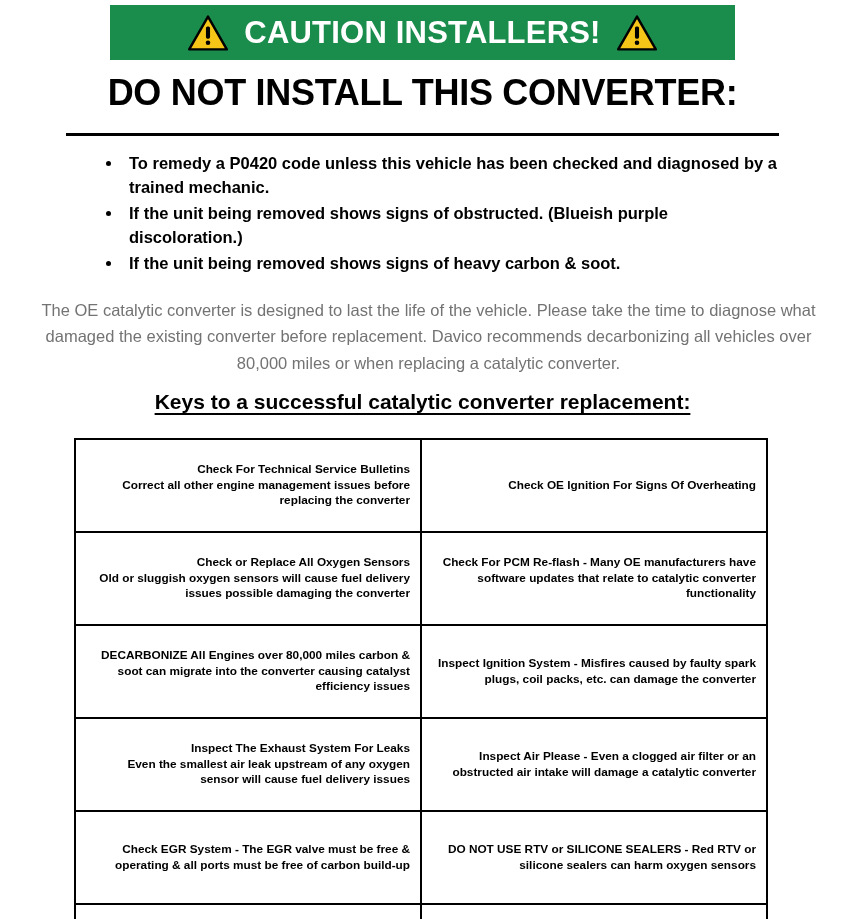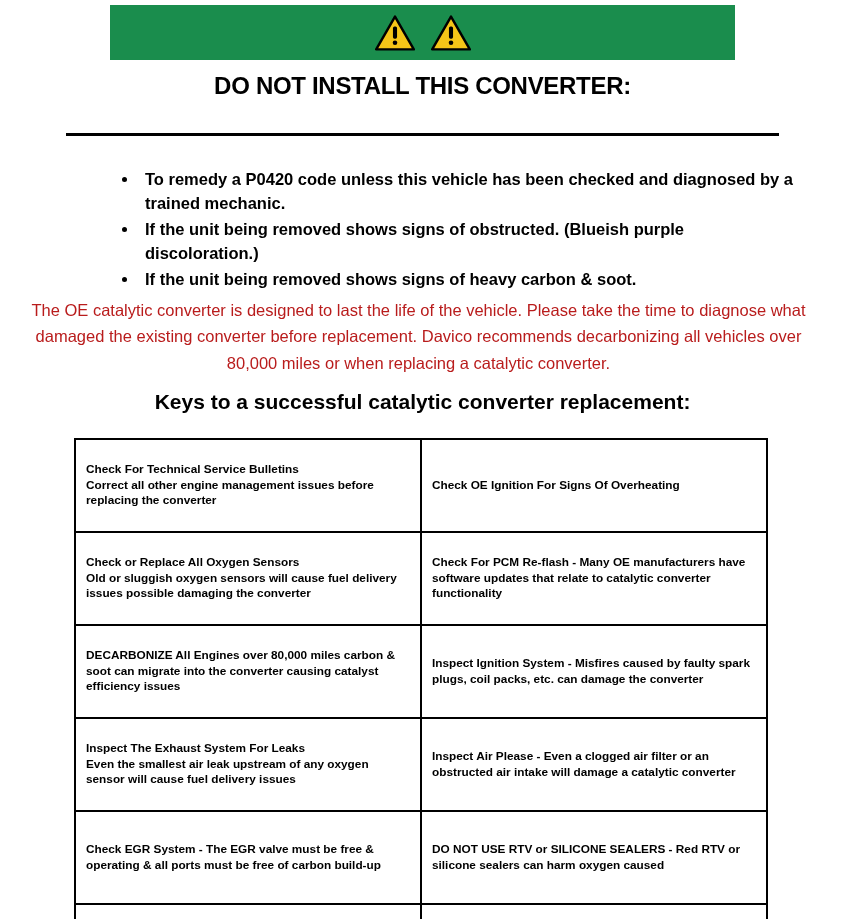"CAUTION INSTALLERS!" div.caution-text { html: none -> <div>CAUTION INSTALLERS!</div> }
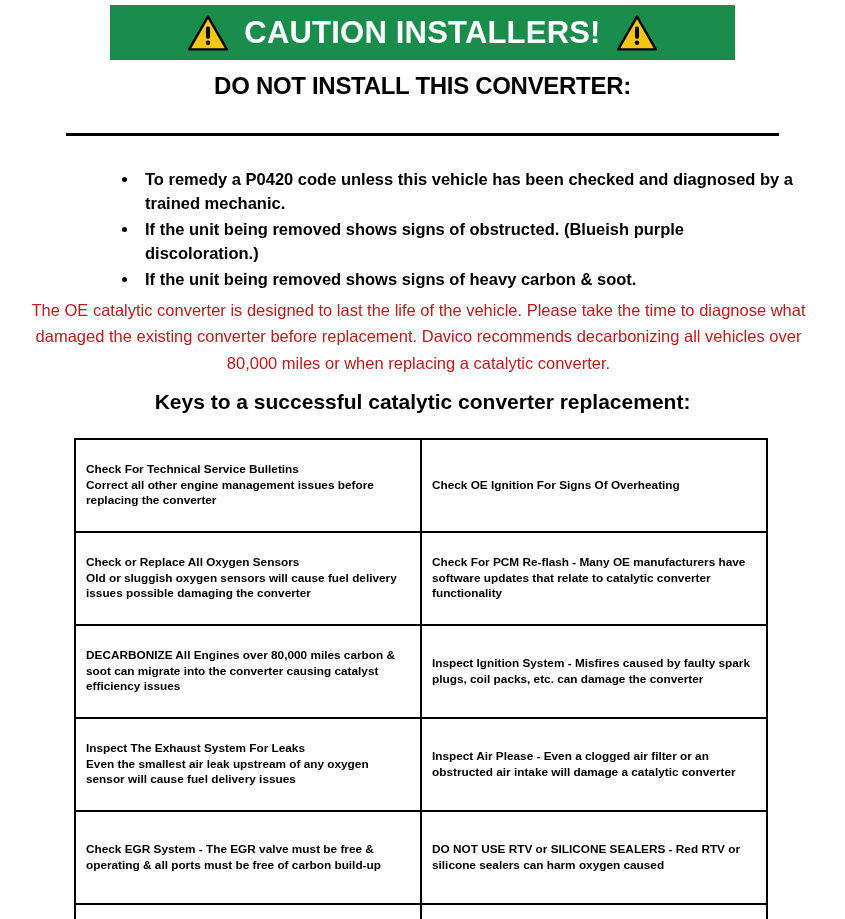"DO NOT INSTALL THIS CONVERTER:" .headline { font-size: 24px -> 36px }
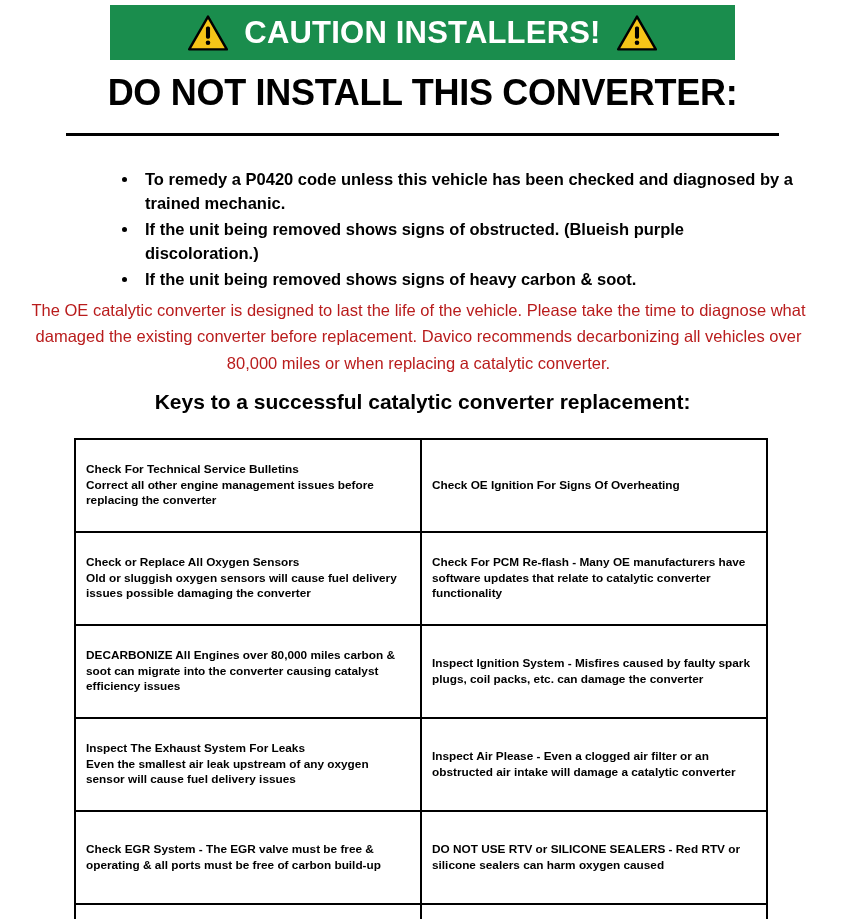"To remedy a P0420 code" .bullets { margin: 16px -> 0 }
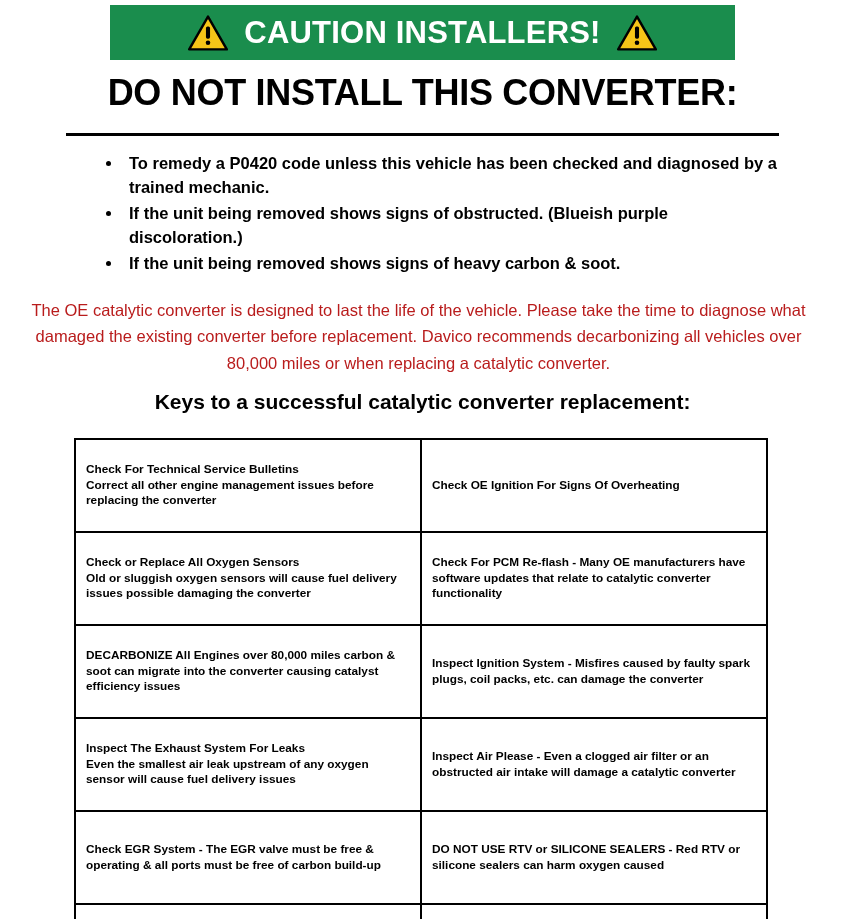"The OE catalytic converter is" .paragraph { color: #b91c1c -> #737373; left: 10px -> 20px }
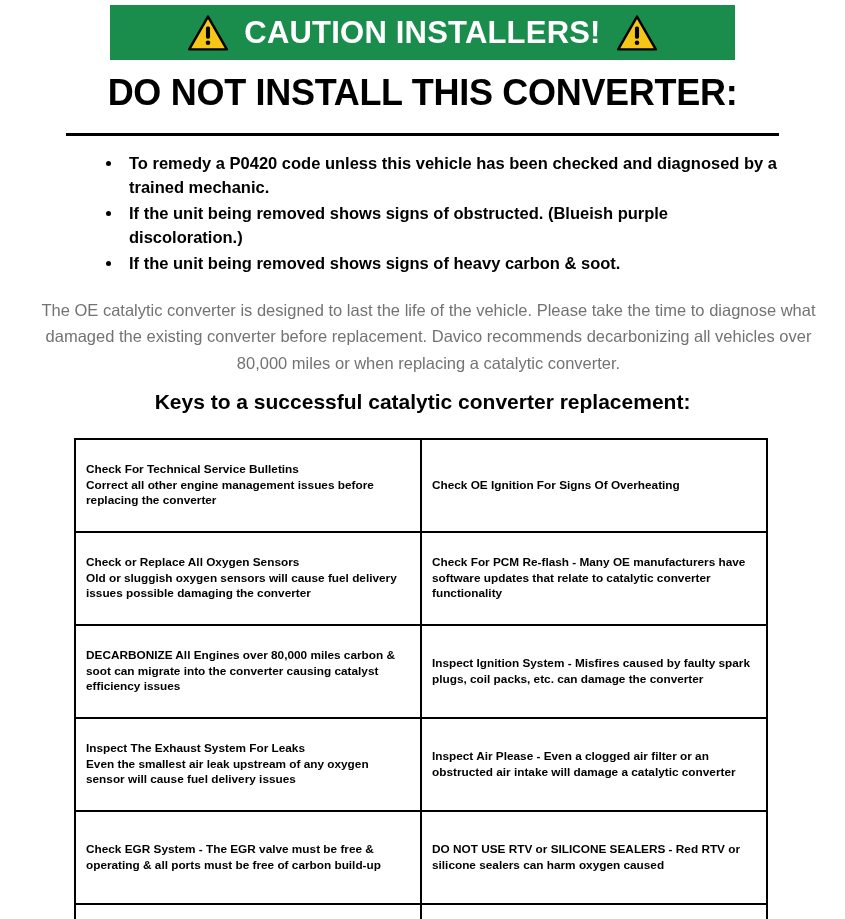"Keys to a successful catalytic" .keys-heading { text-decoration: none -> underline }
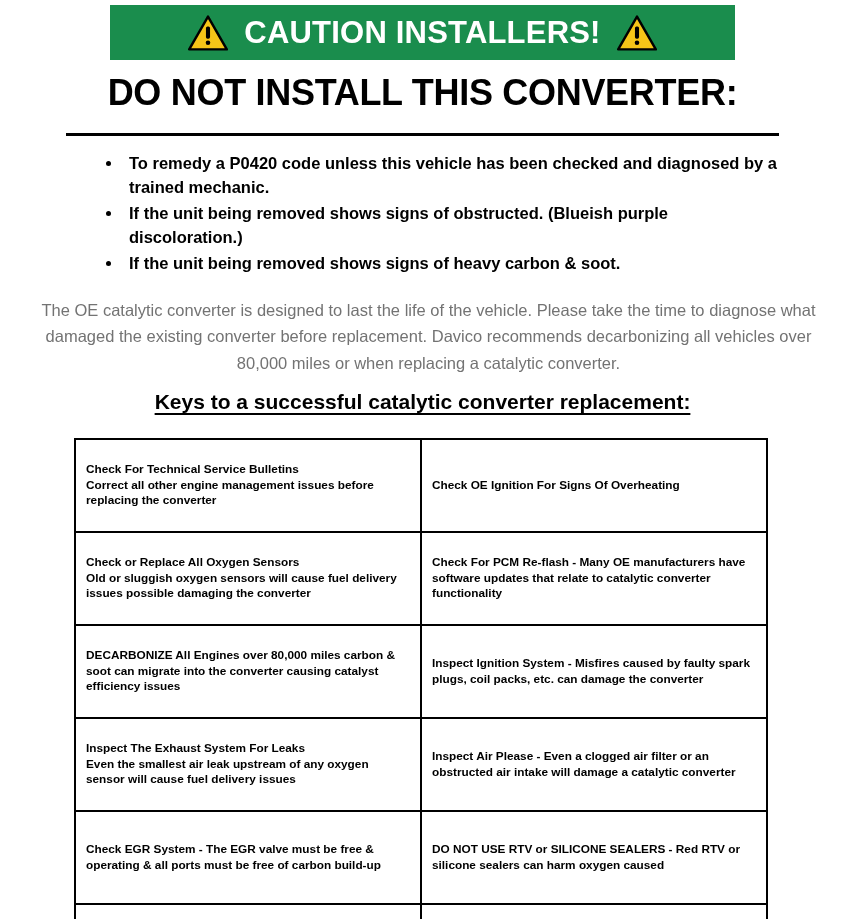"Check For Technical Service Bulletins" .keys-table td { text-align: left -> right }
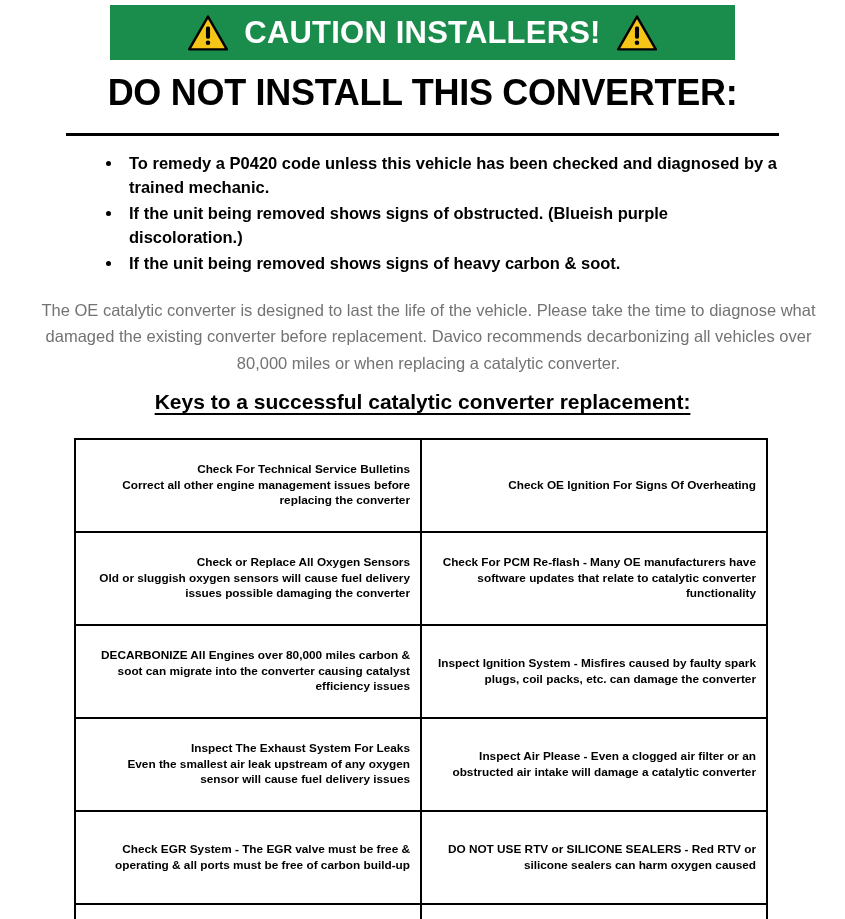"DO NOT USE RTV or" td { text: caused -> sensors }
